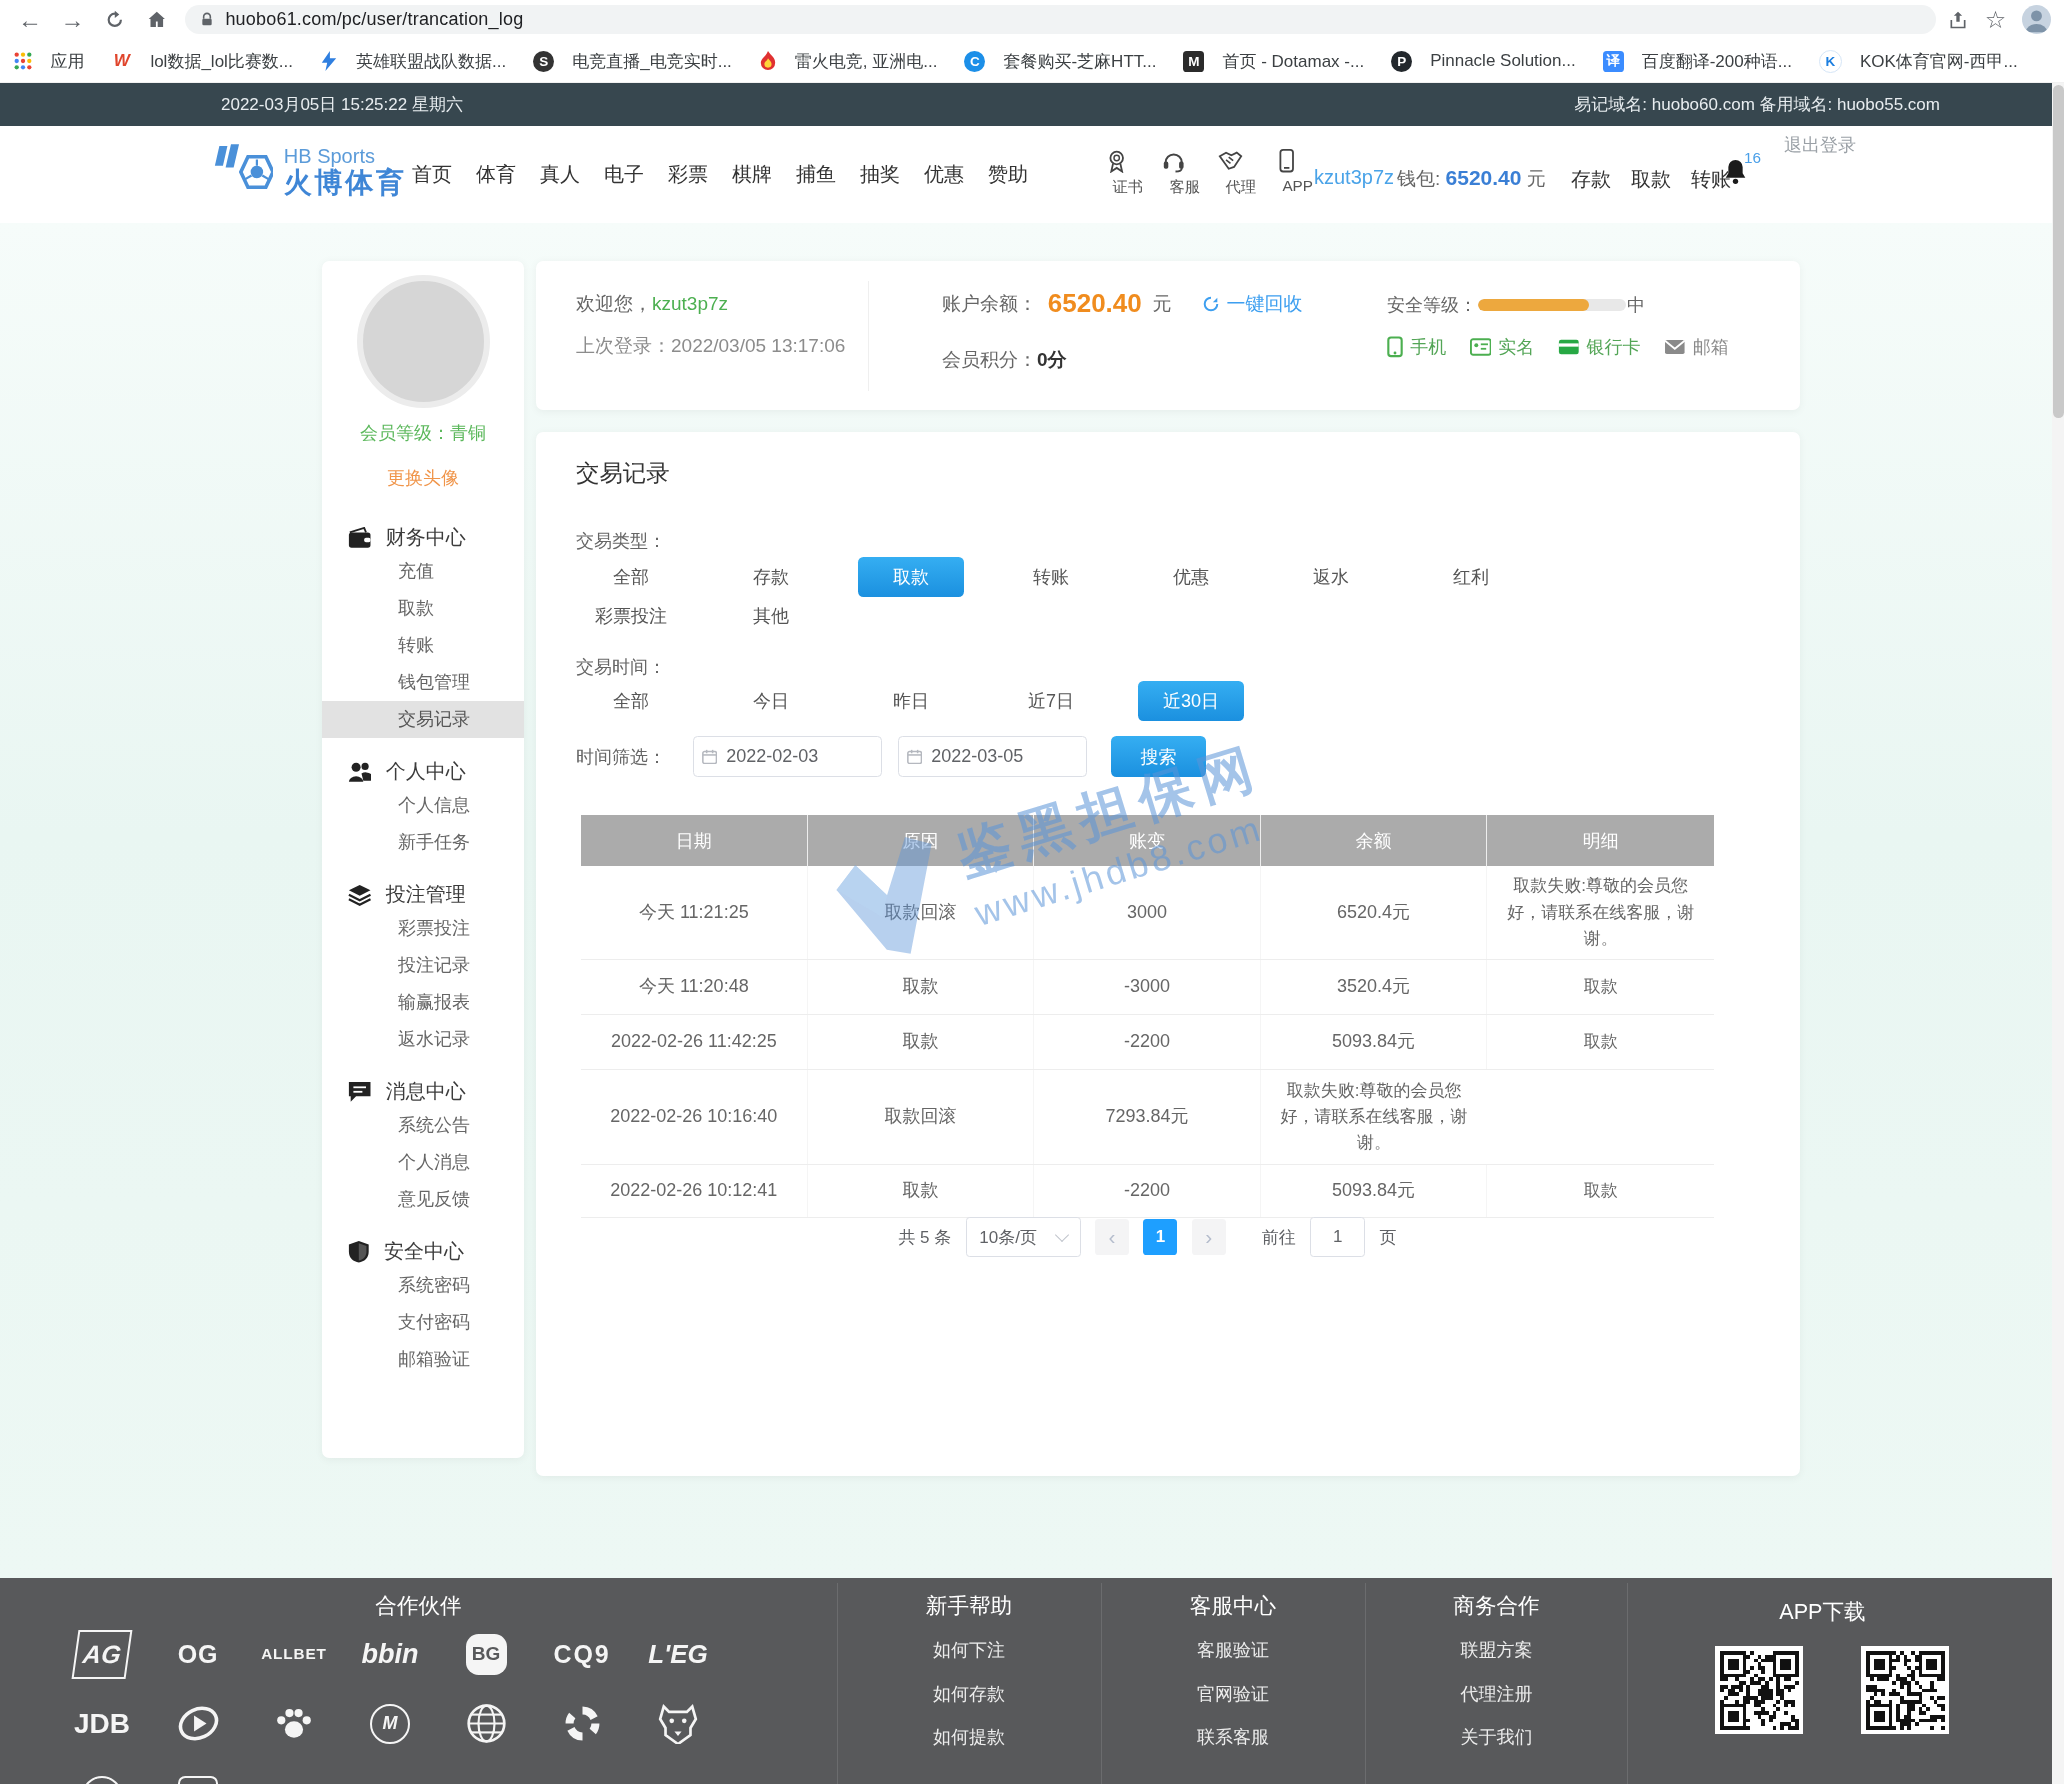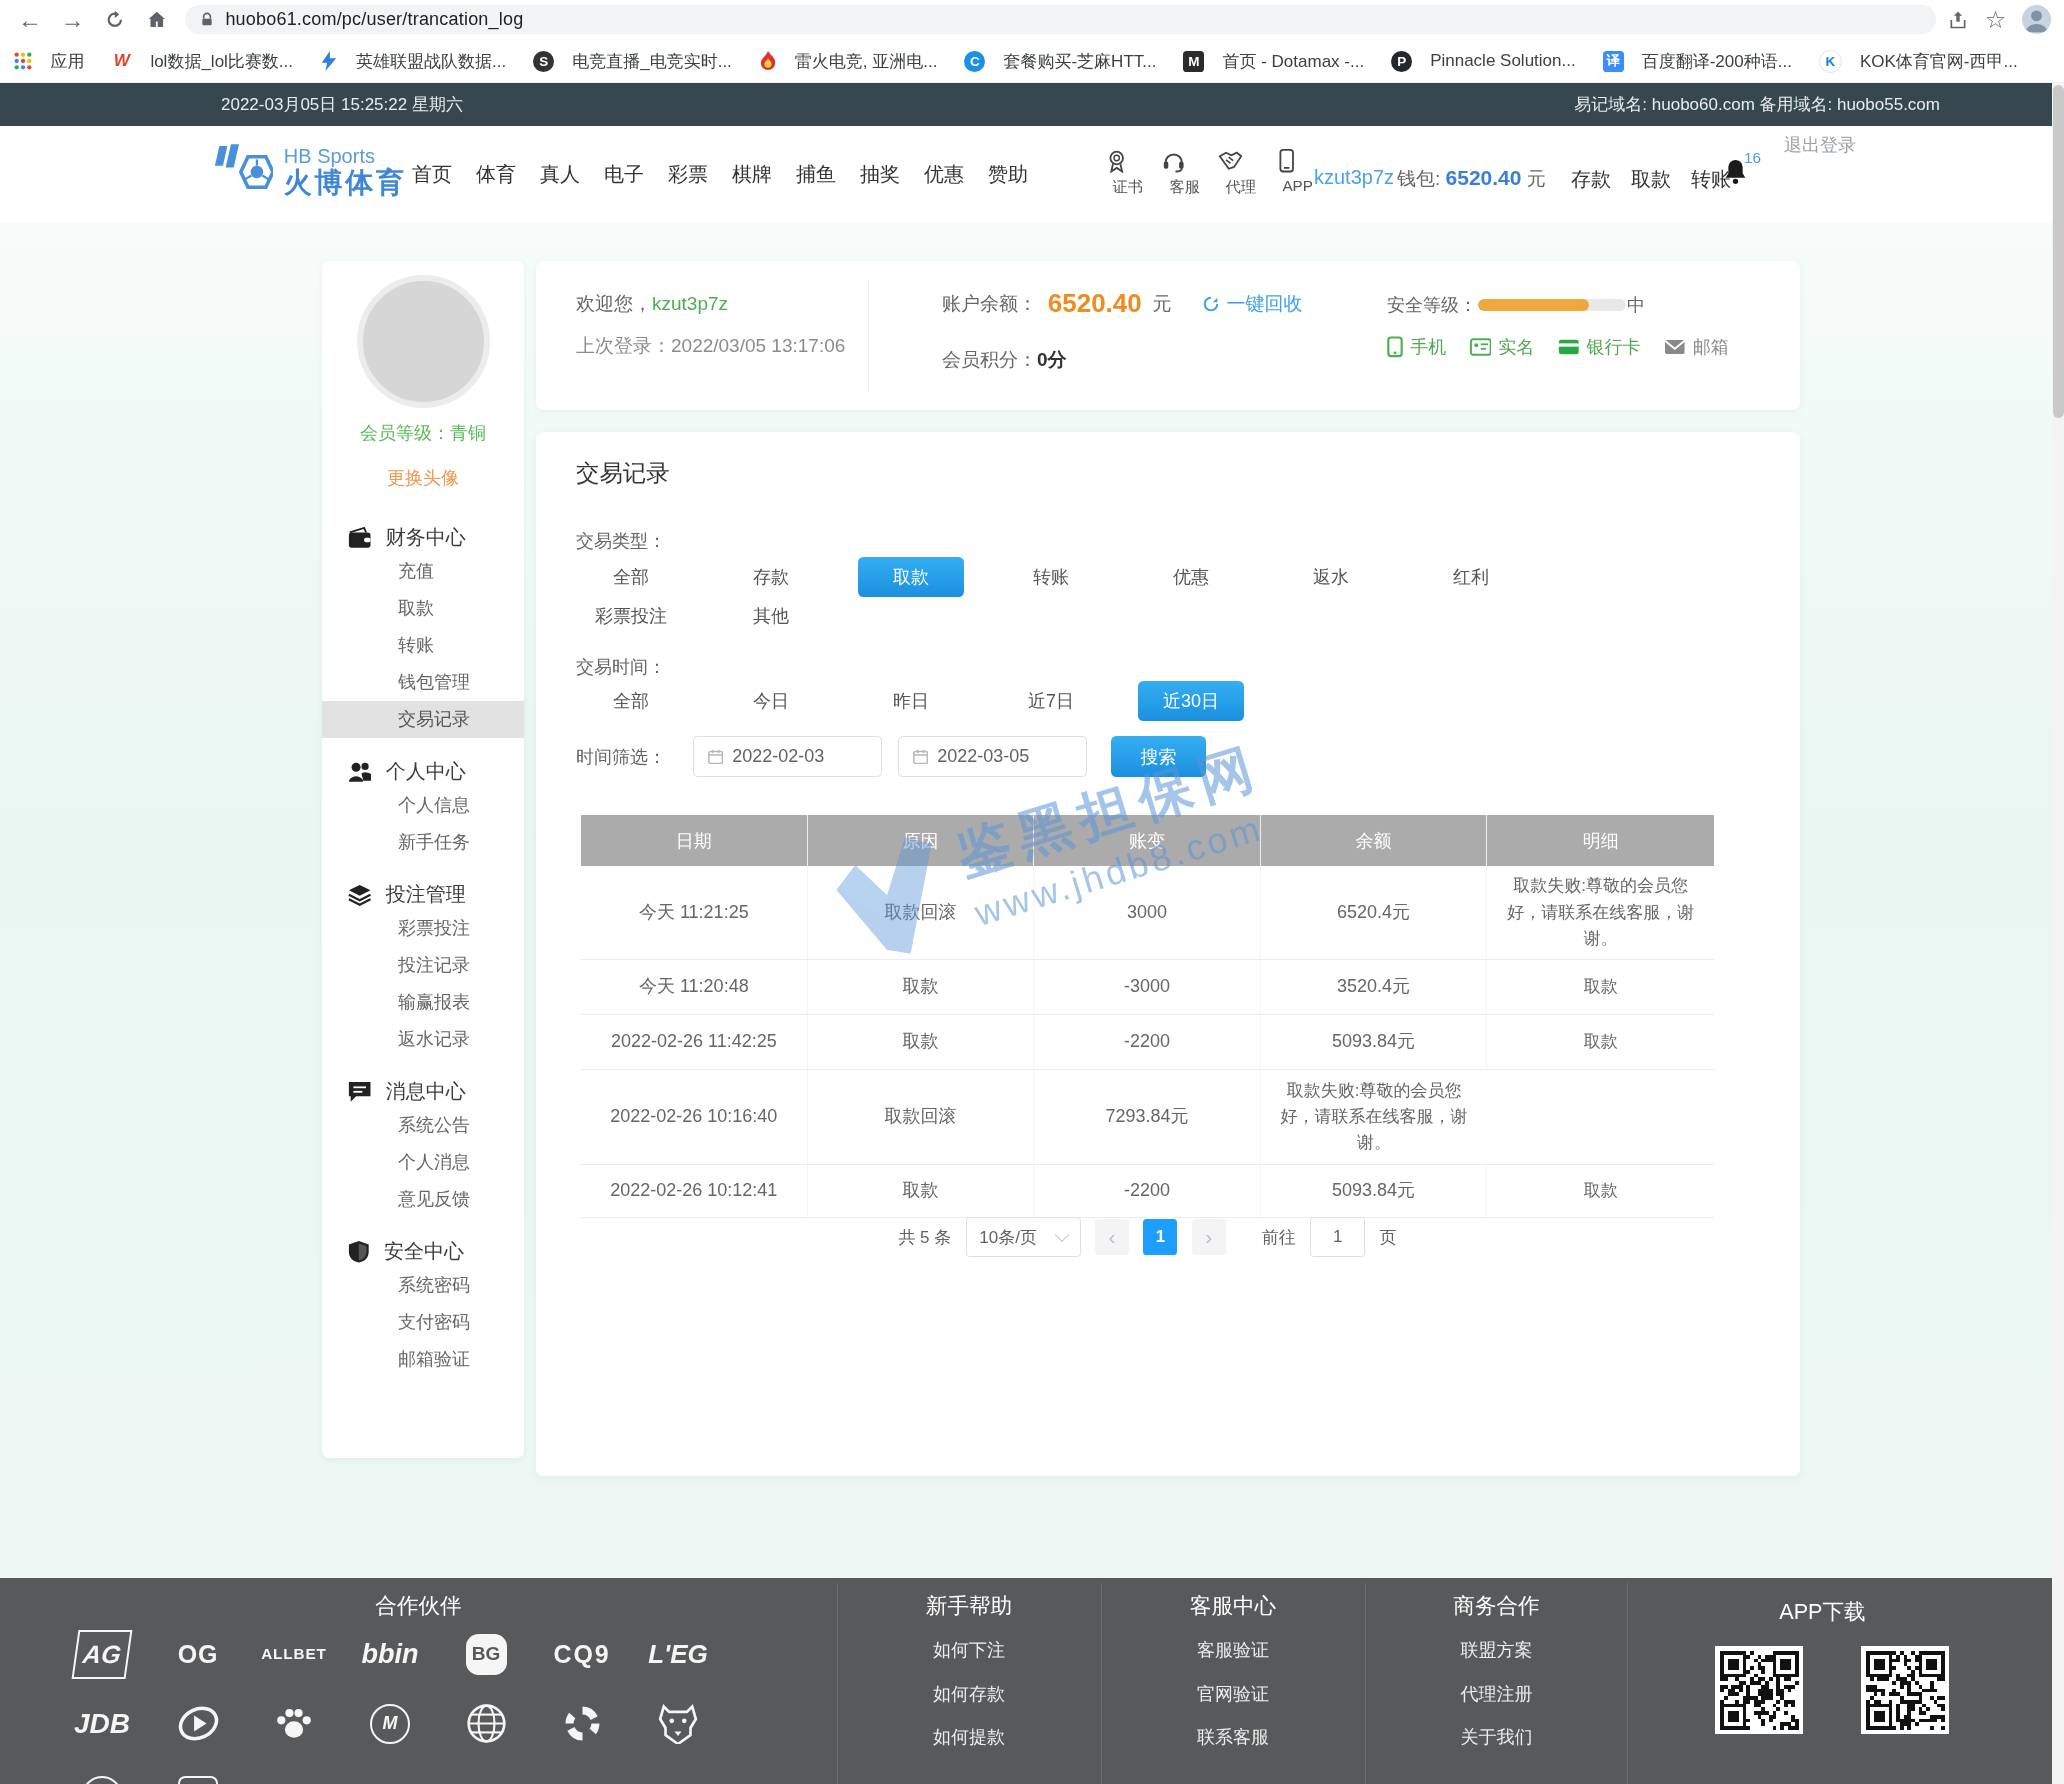"2022-02-03" .dinput { padding: 0 14px -> 0 8px }
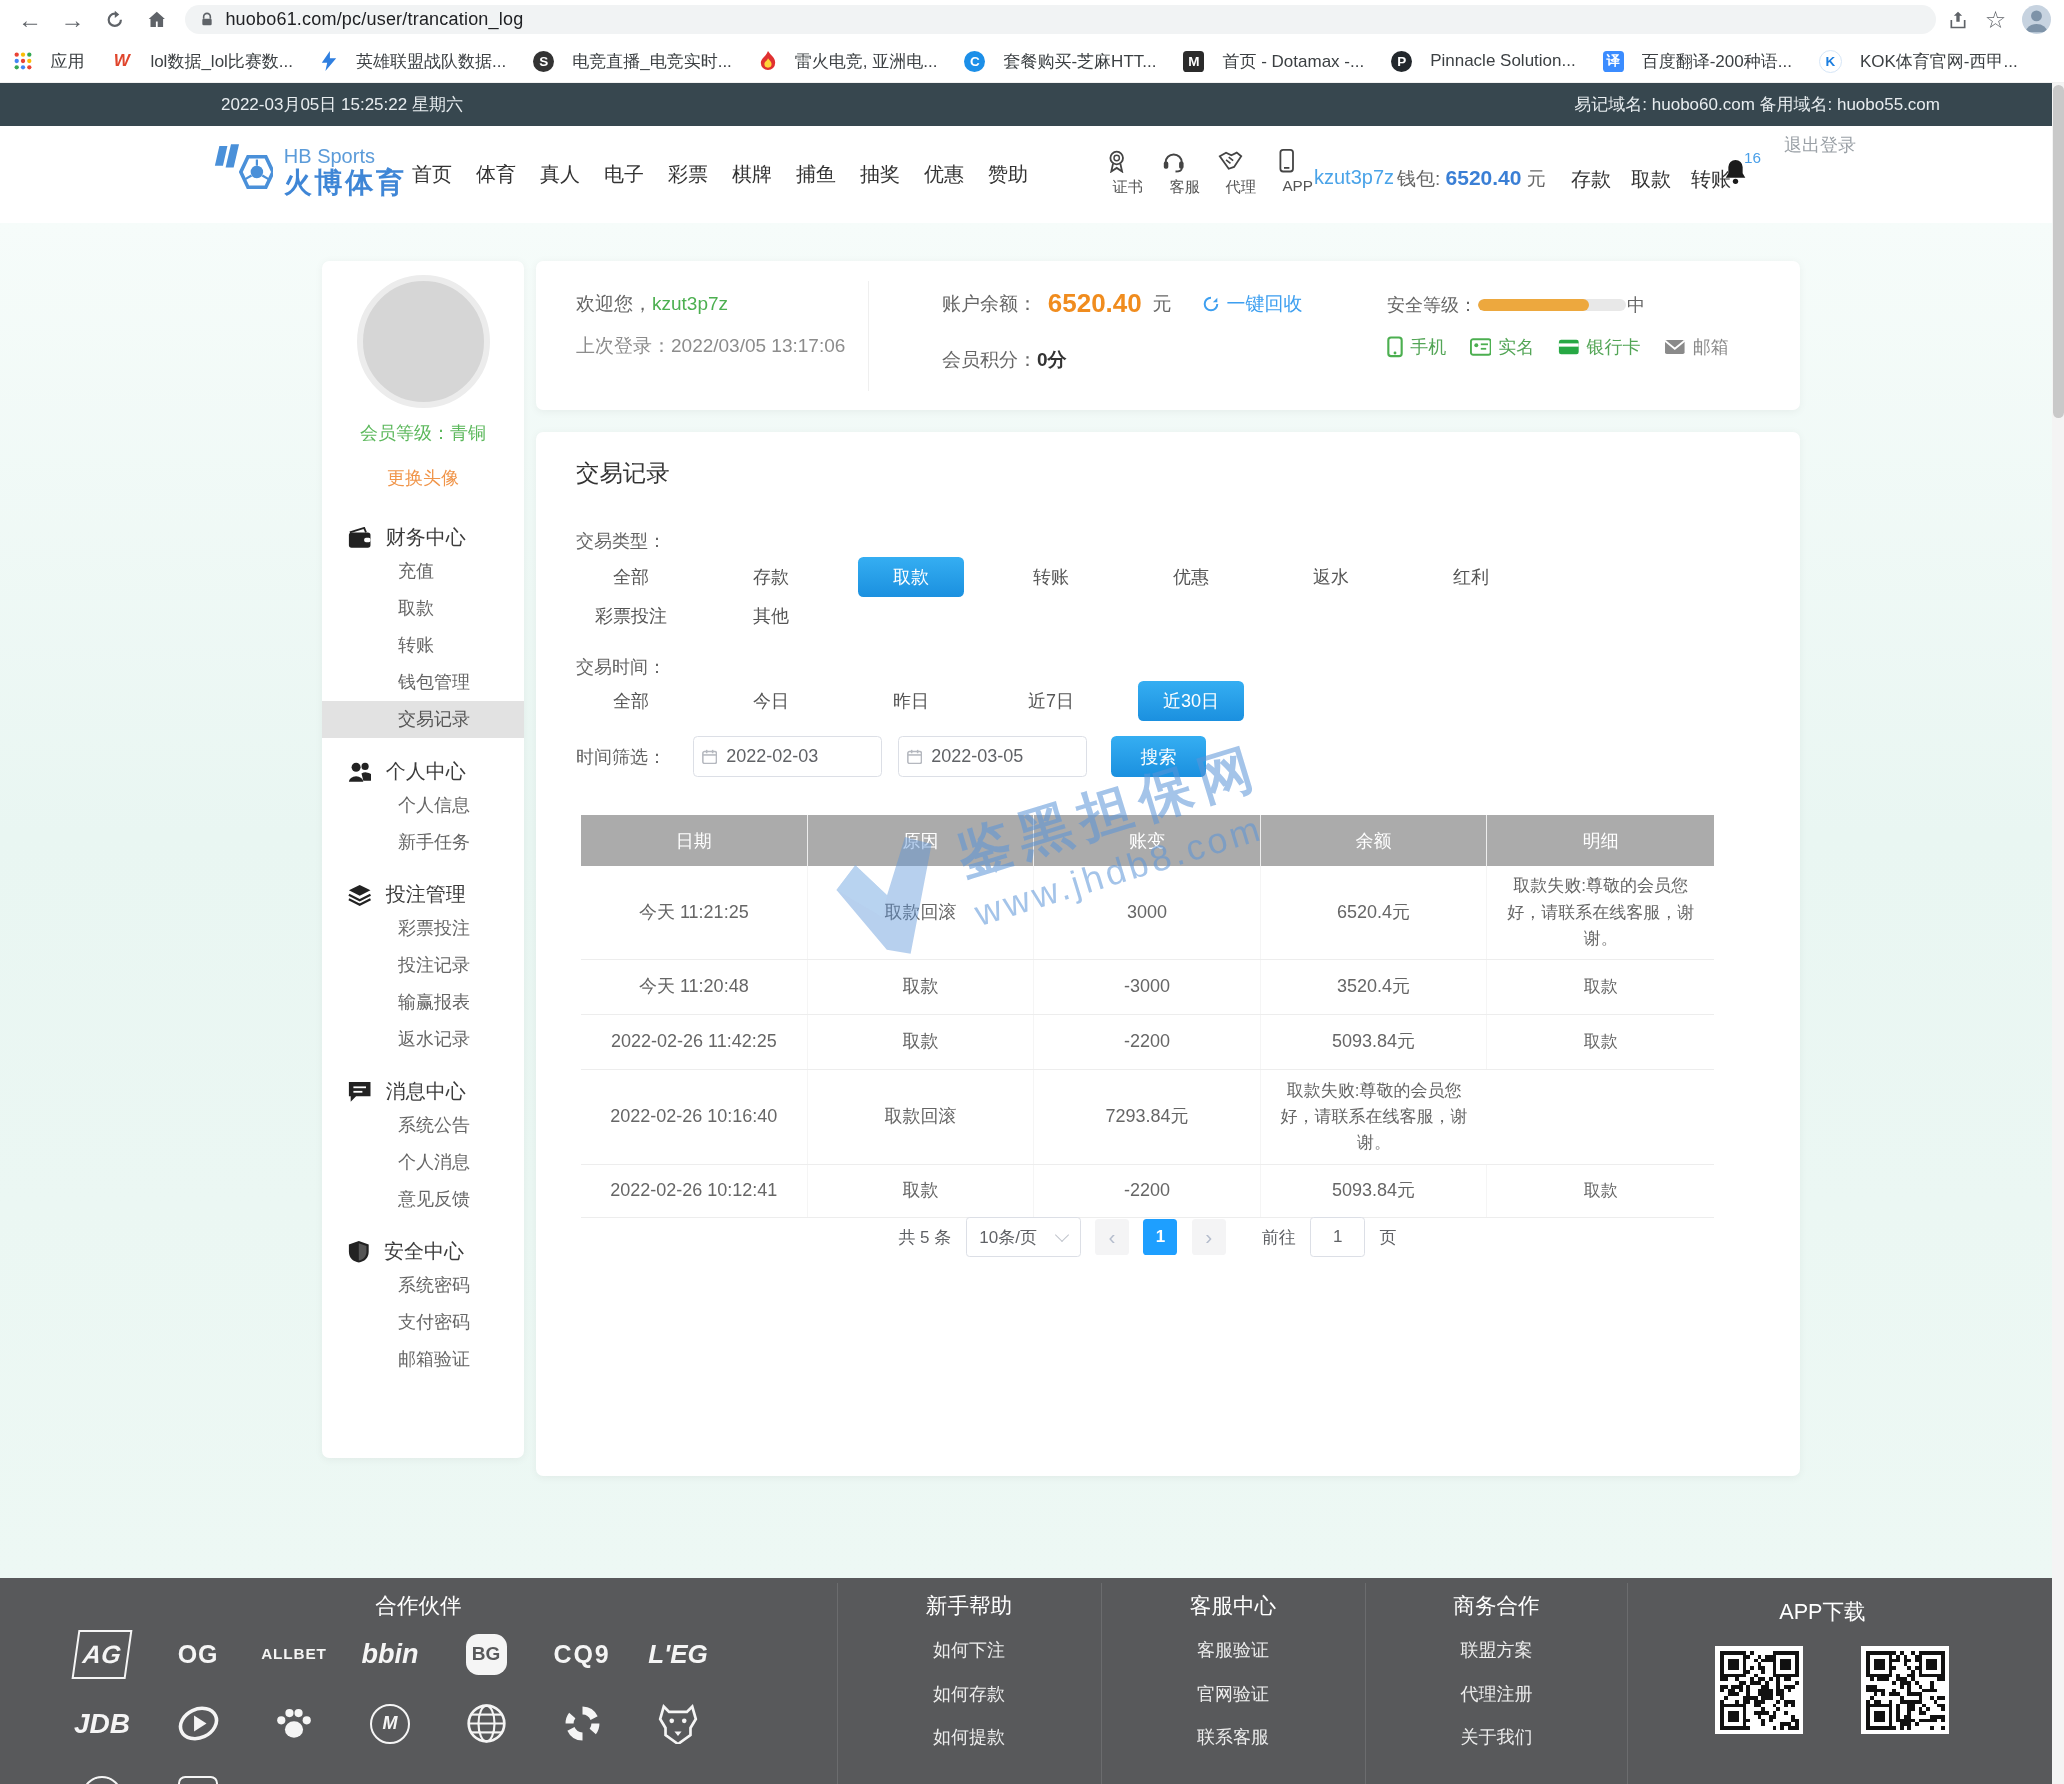"JDB" .lg-jdb { font-style: italic -> none }
